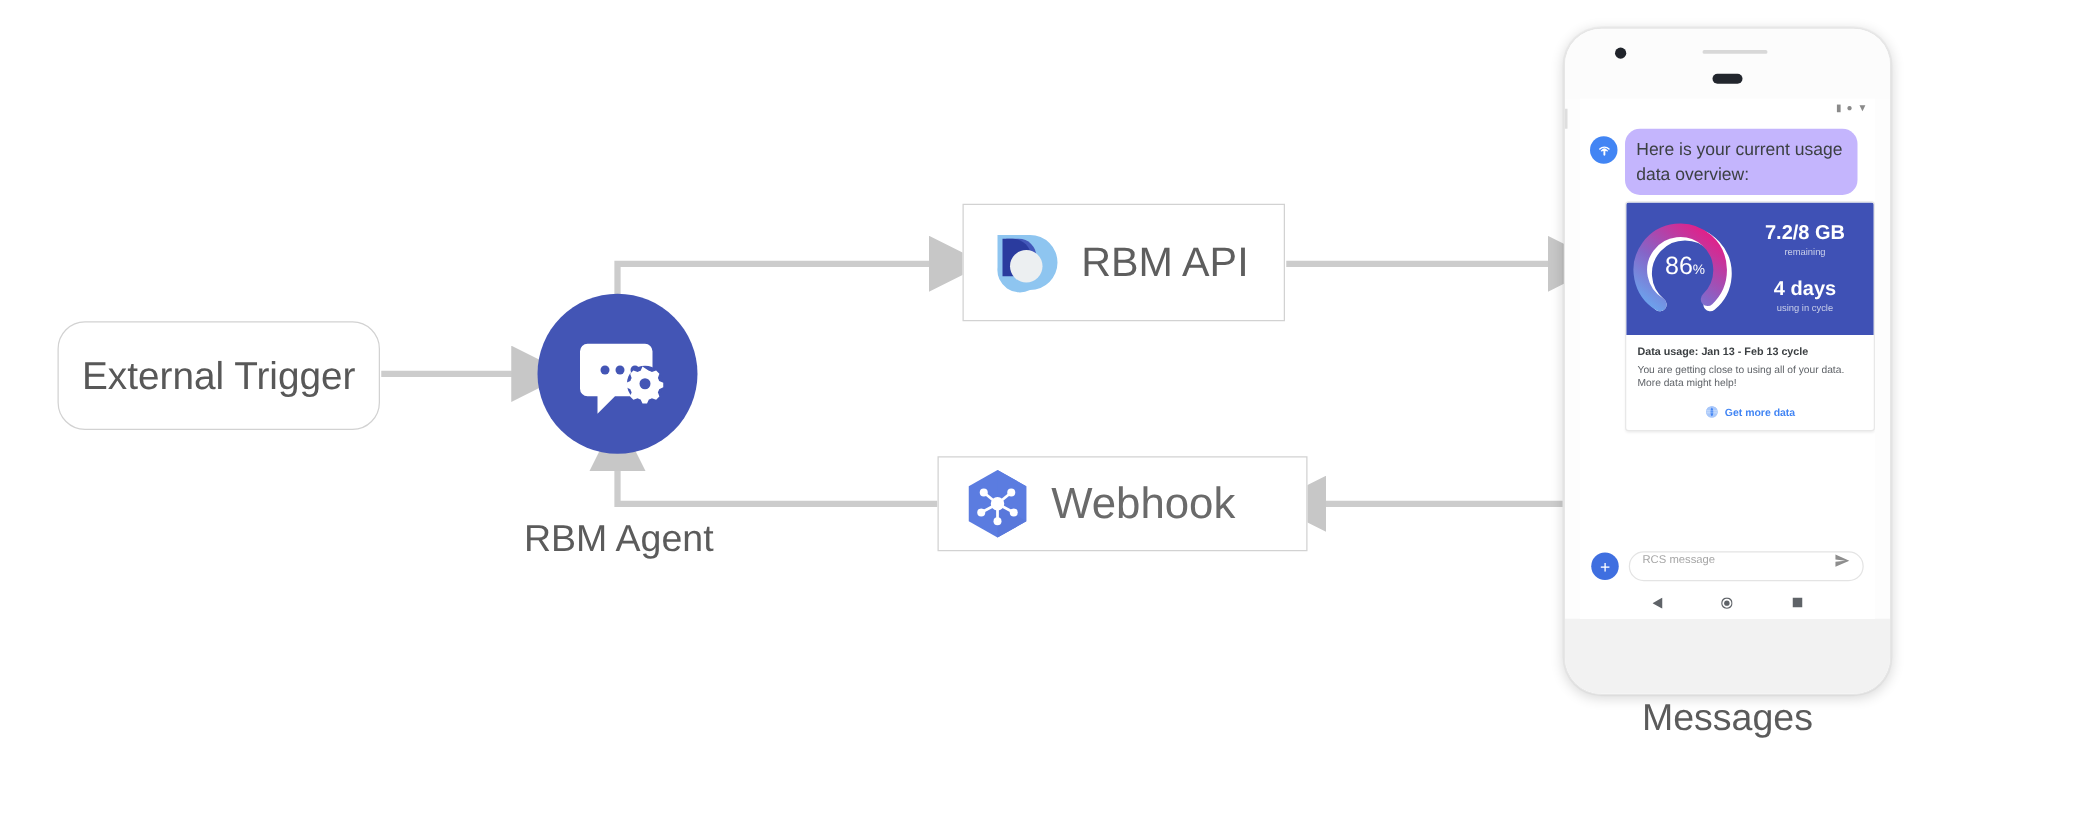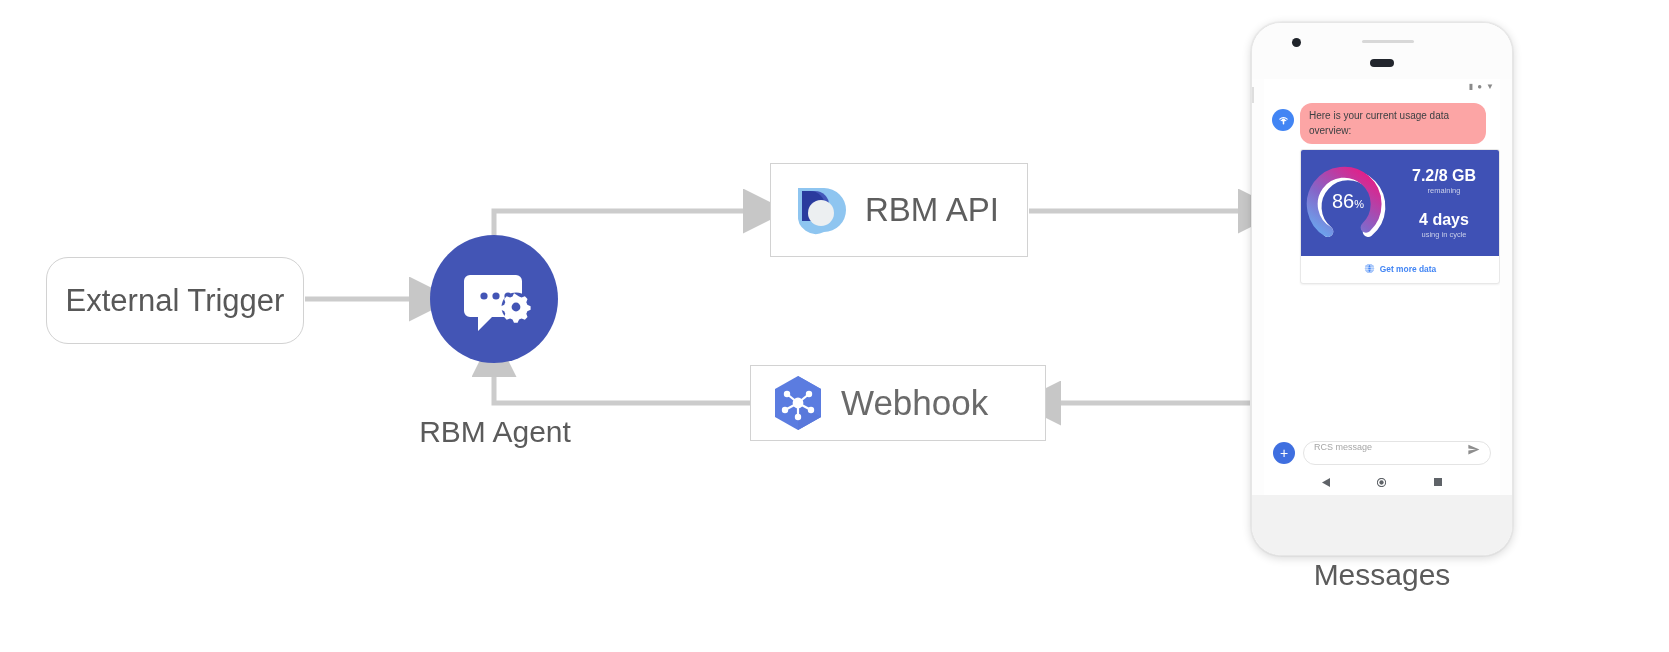"Here is your current usage" #intro-bubble { background: #fca5a5 -> #c4b5fd; font-size: 10px -> 14px }
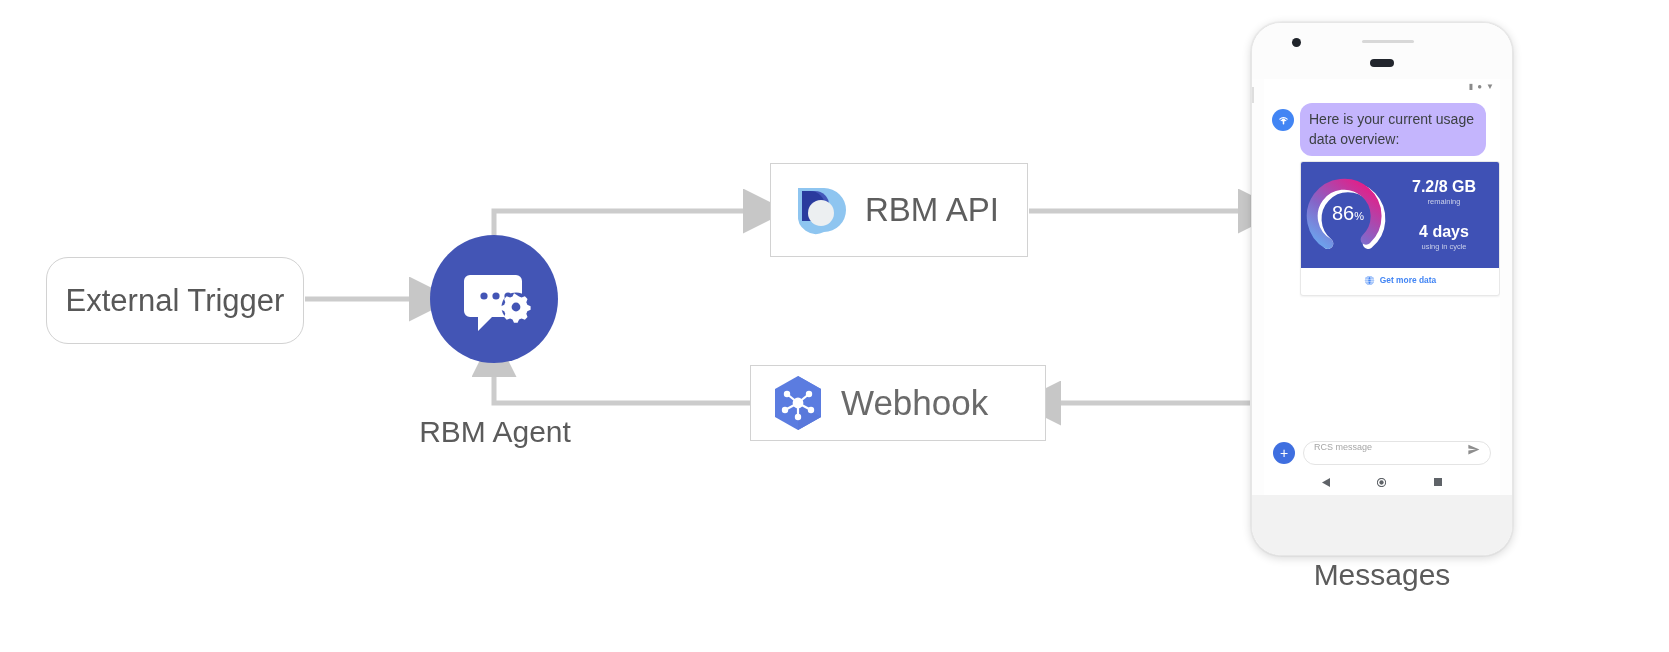"Data usage: Jan 13 -" div { html: none -> <div> <div>Data usage: Jan 13 - Feb 13 cycle</div> <div>You are getting close to using all of your data. More data might help!</div> </div> }
